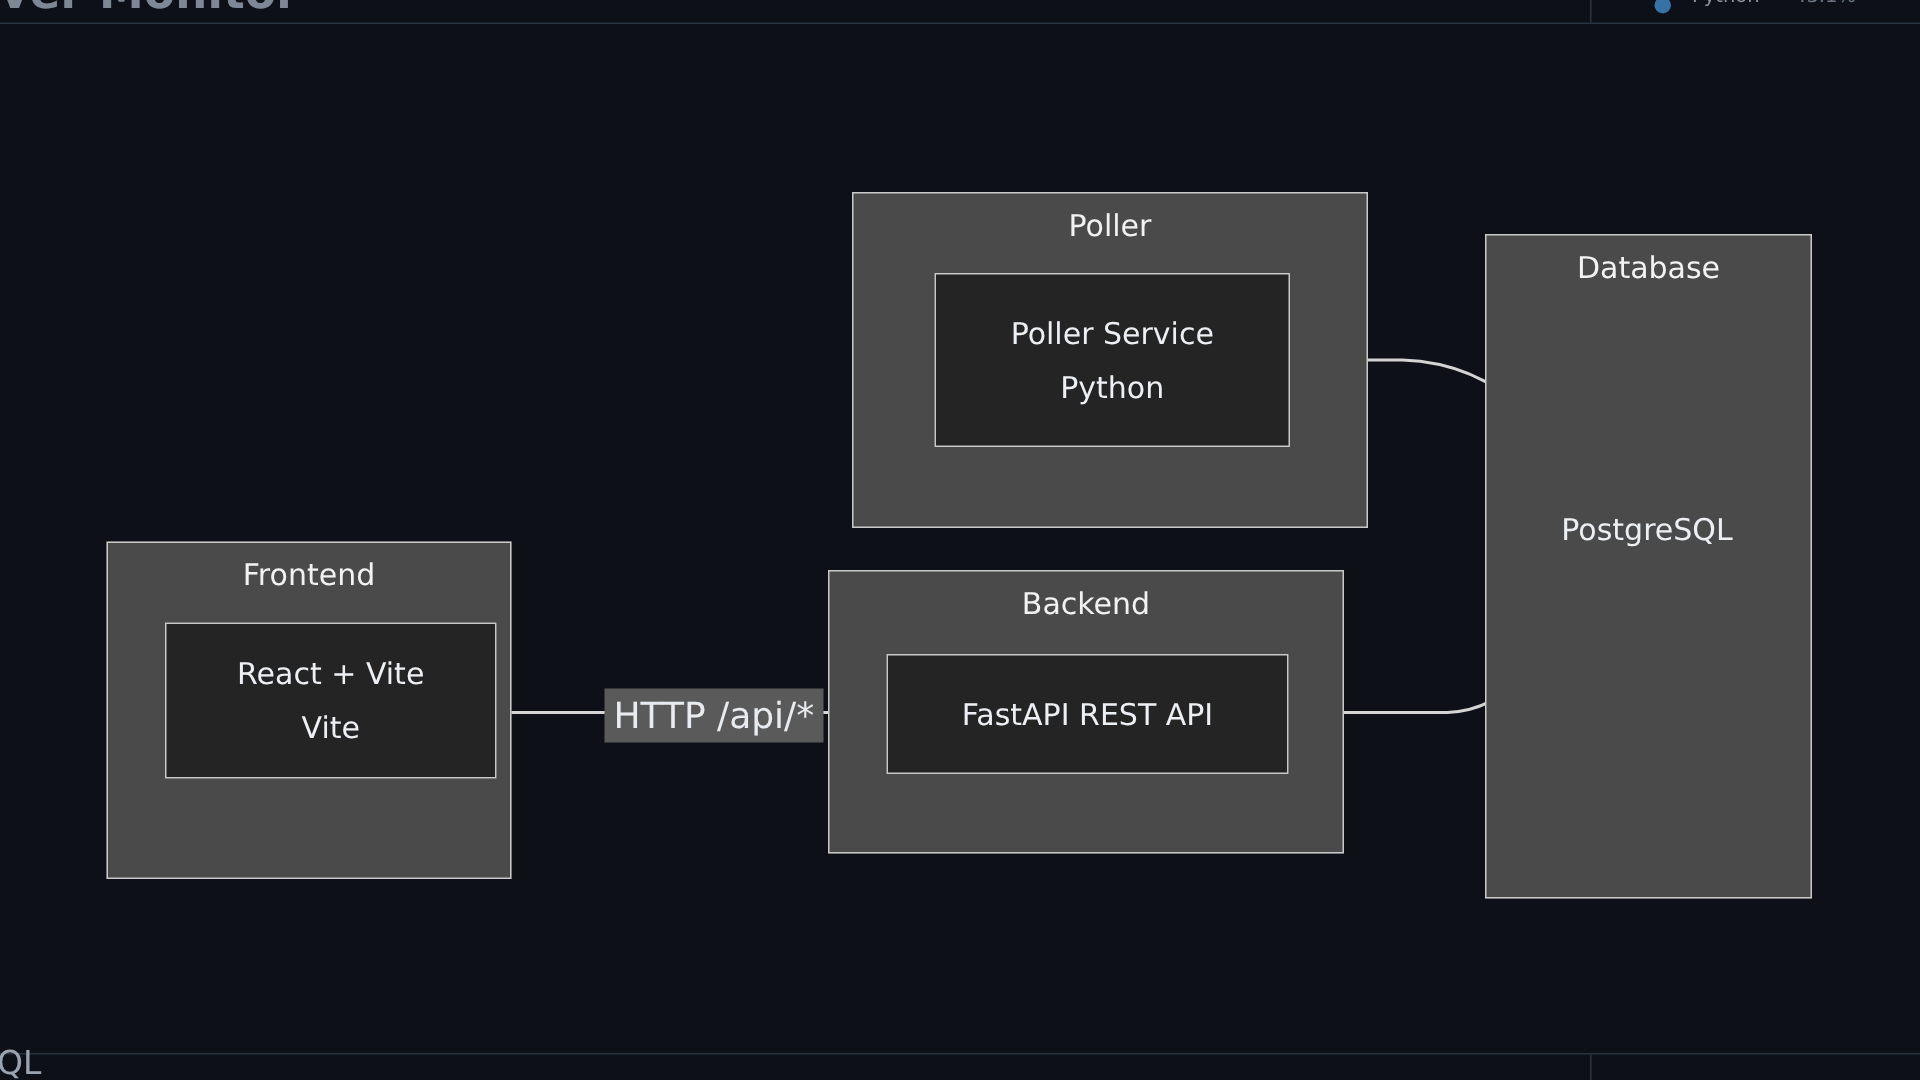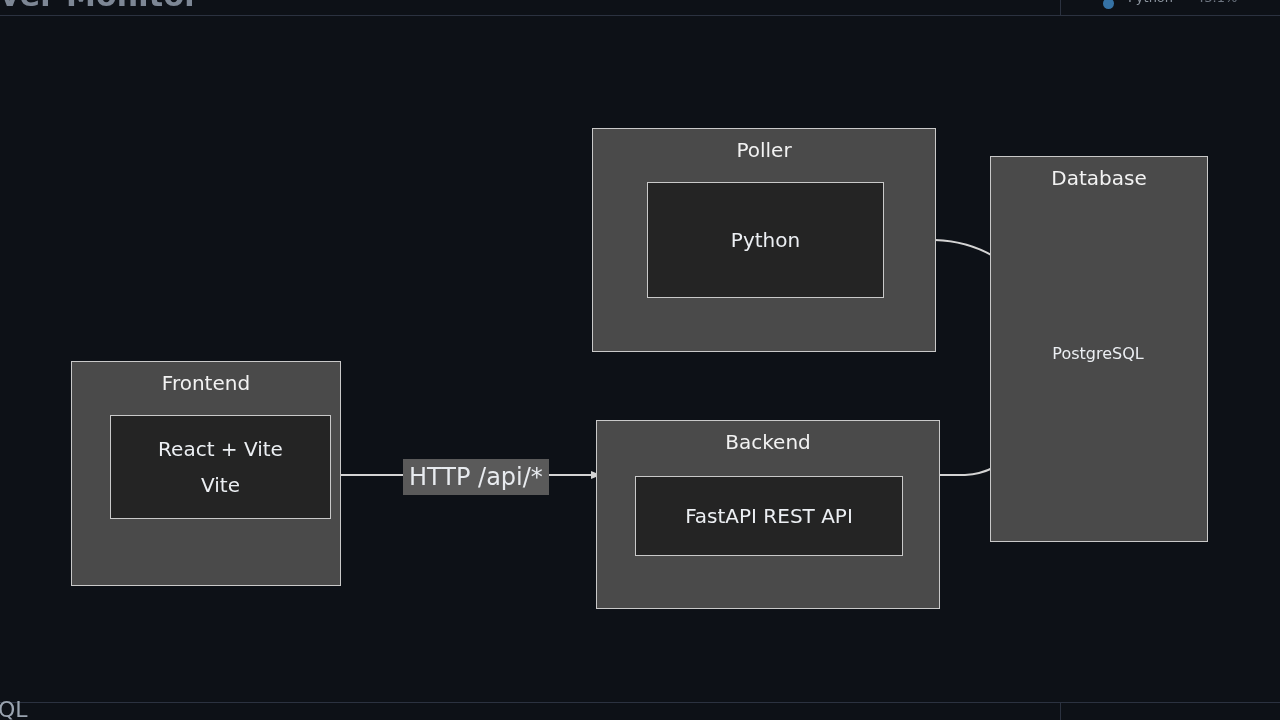"Poller" div.cluster { left: 592px -> 568px }
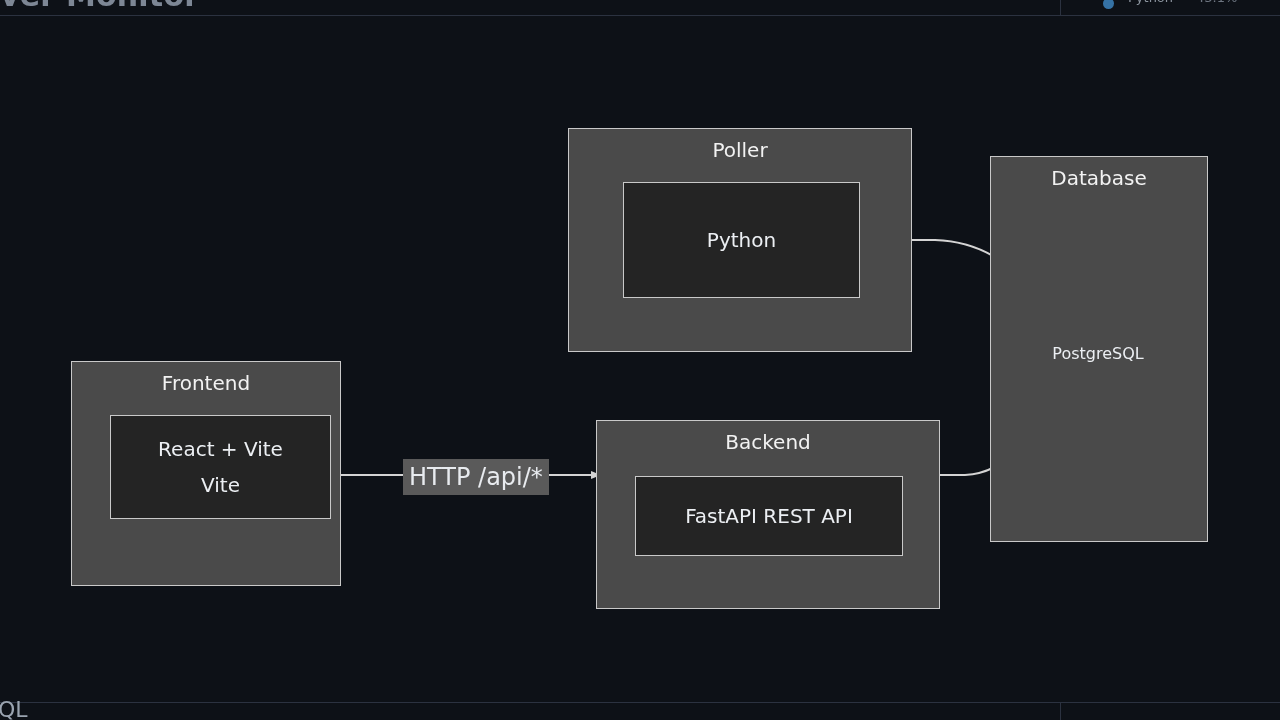"Database" div.cluster { height: 386px -> 443px }
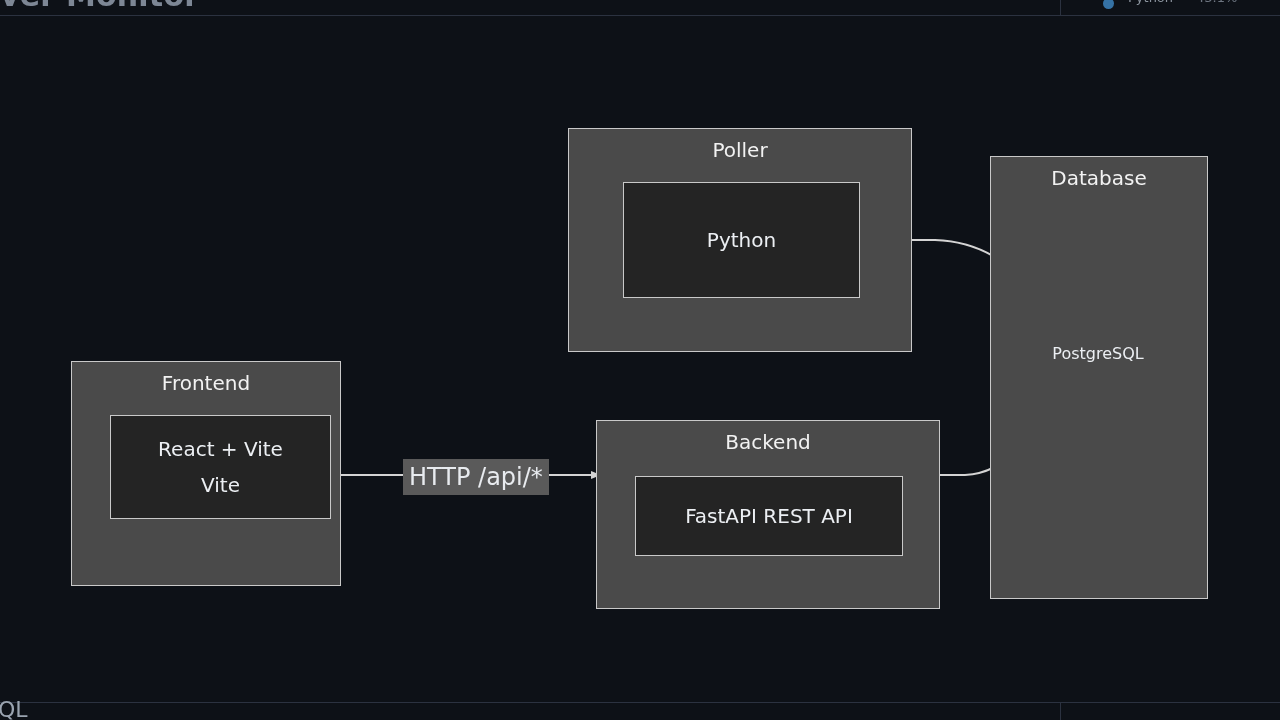"Poller Service" span { html: none -> <span>Poller Service</span> }
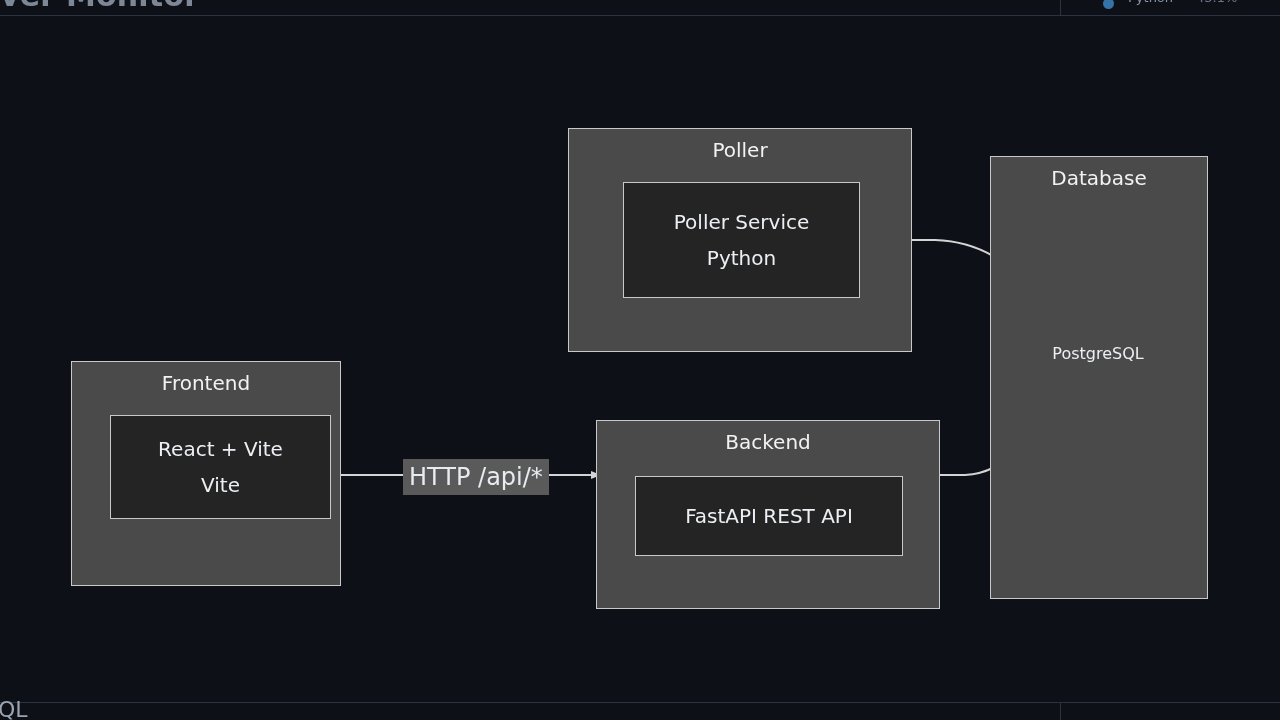"PostgreSQL" .cyl-label { font-size: 16px -> 20px }
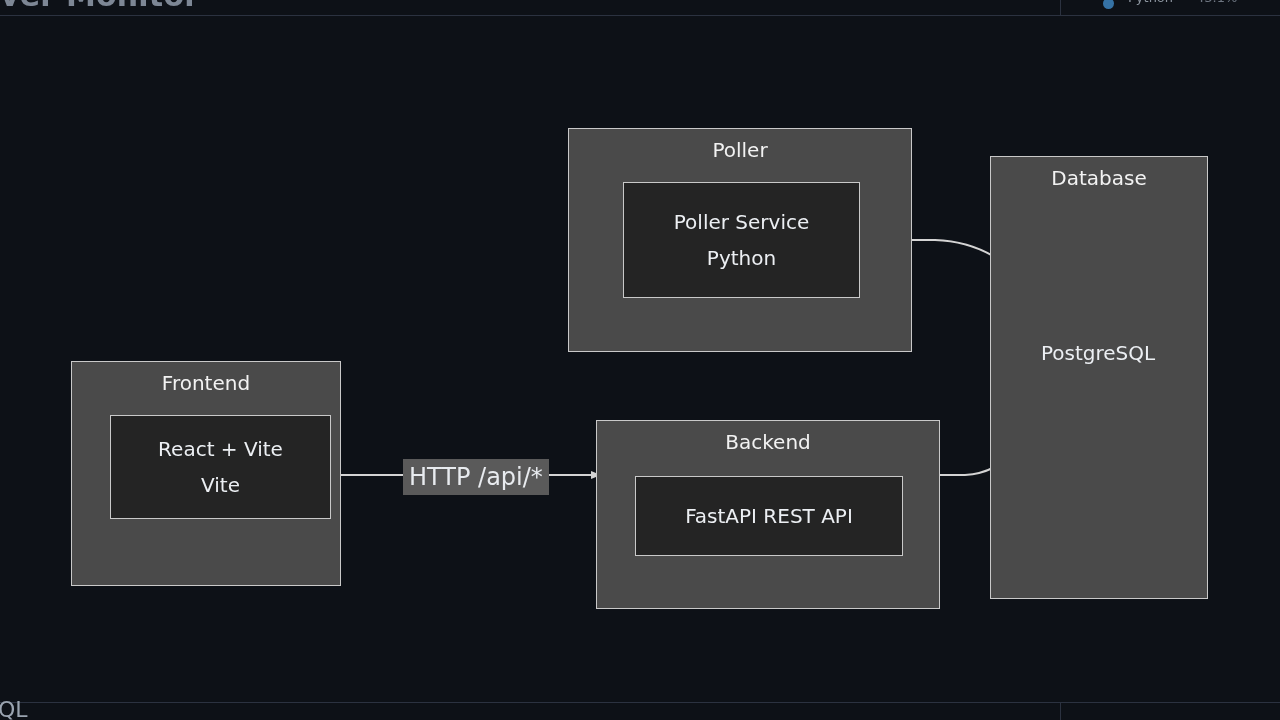"Backend" div.cluster { left: 596px -> 552px; margin-top: 40px -> none }
